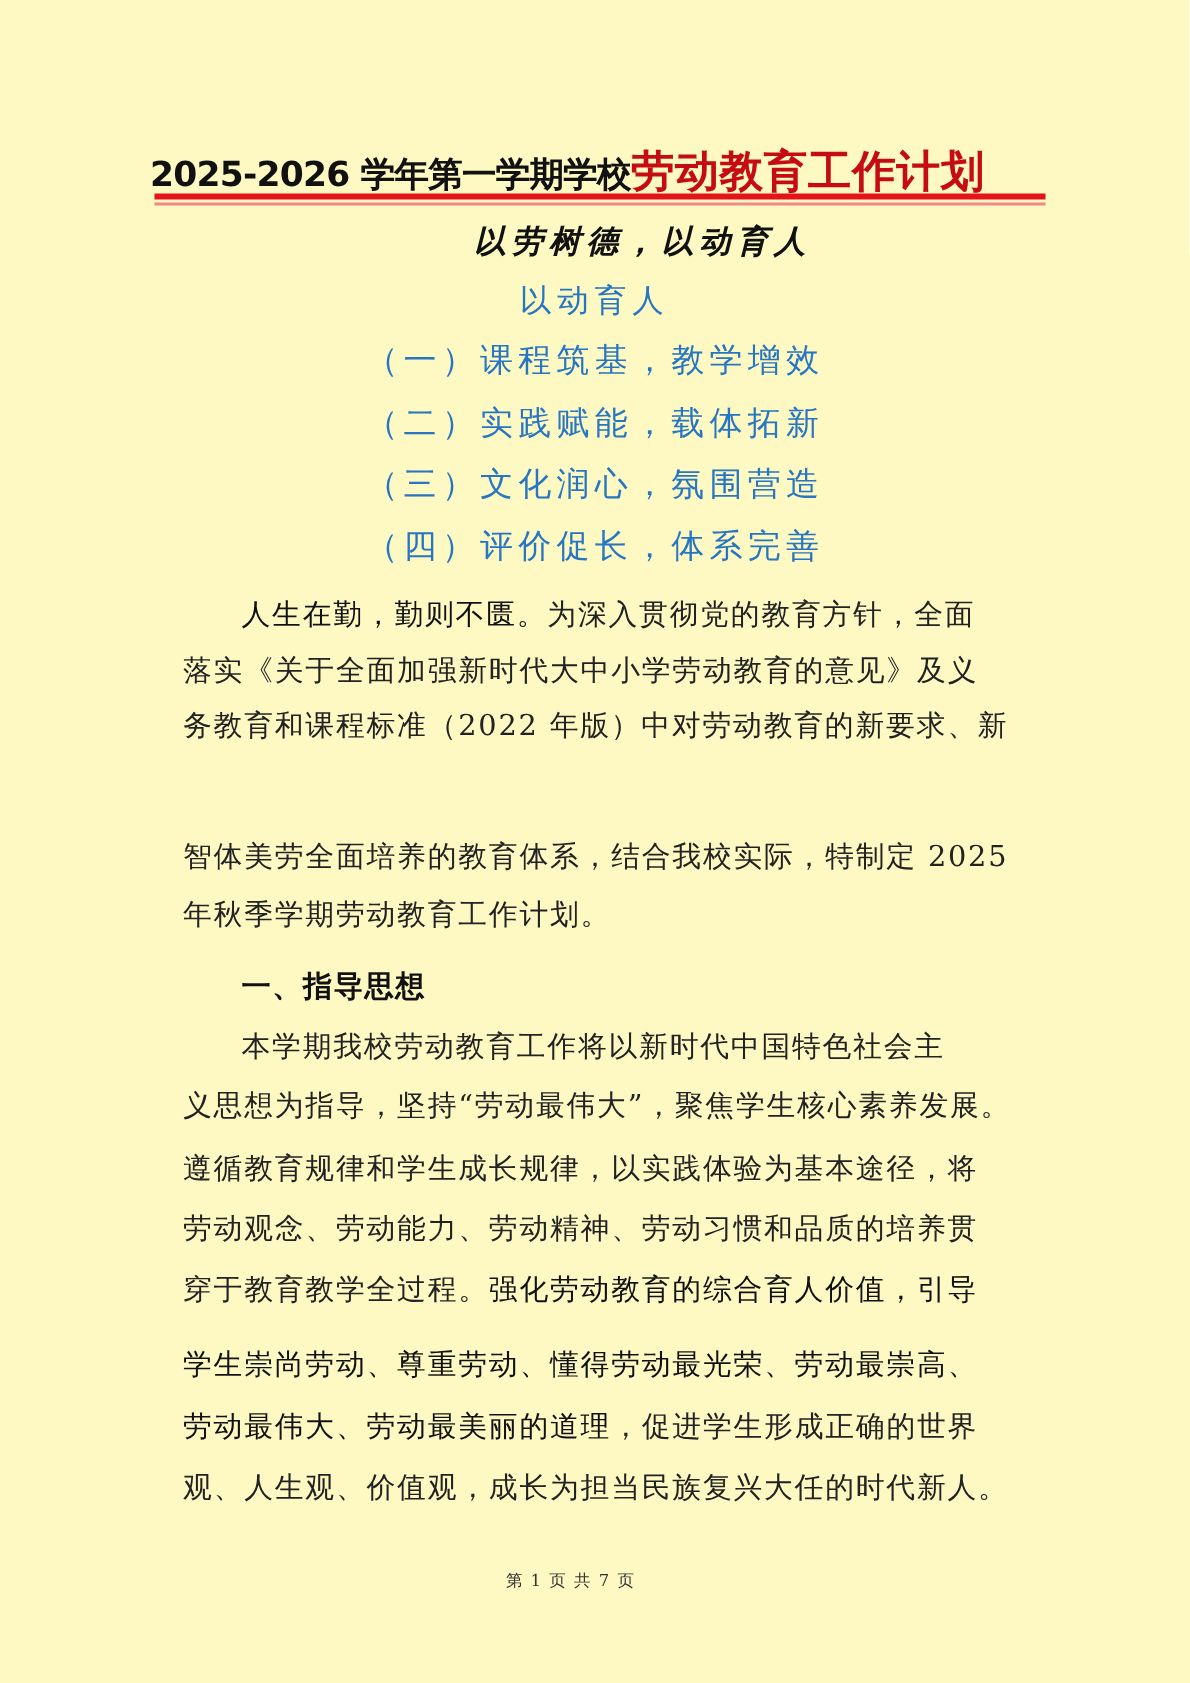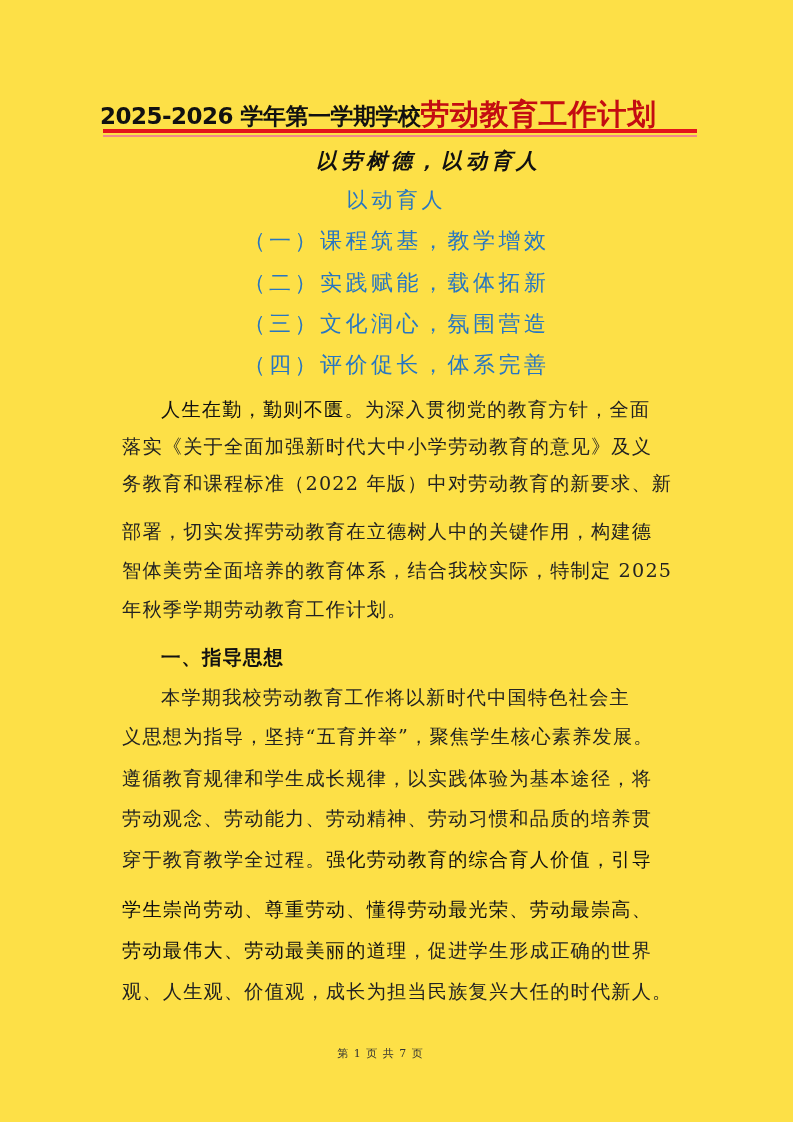"2025-2026 学年第一学期学校劳动教育工作计划" .page { background: #fde047 -> #fef9c3 }
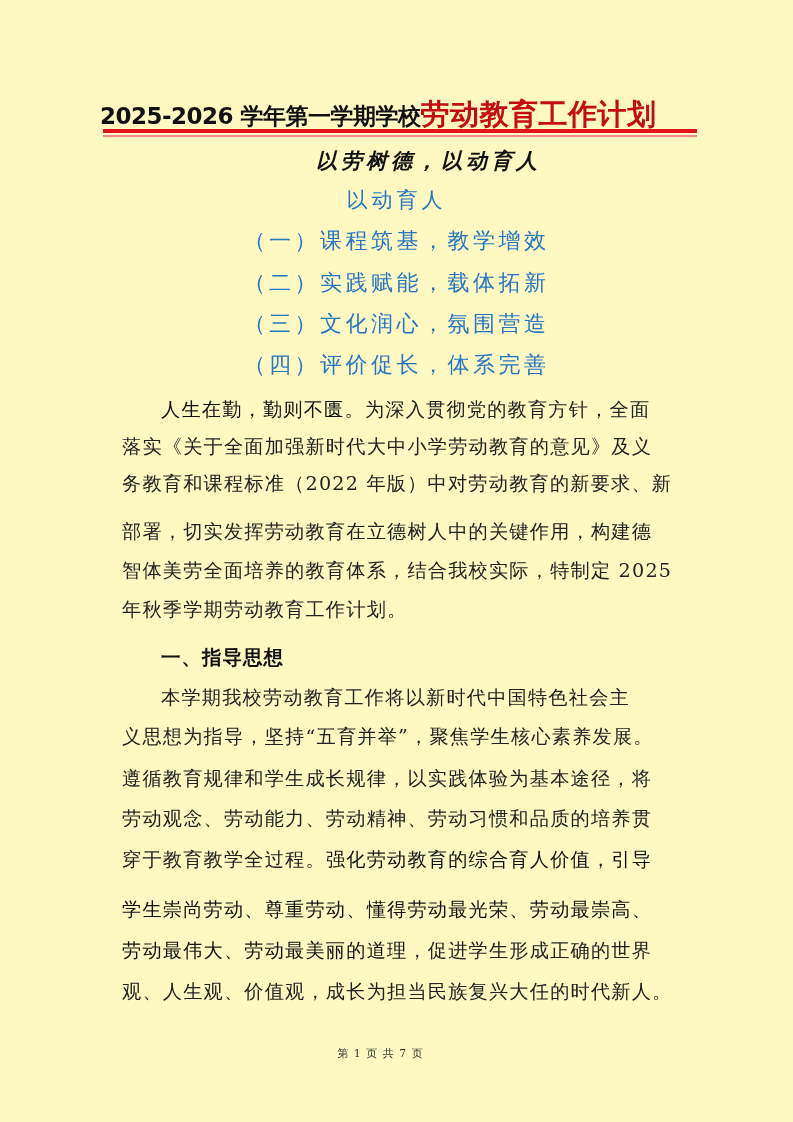"部署，切实发挥劳动教育在立德树人中的关键作用，构建德" div.body-line { html: <div>部署，切实发挥劳动教育在立德树人中的关键作用，构建德</div> -> none }
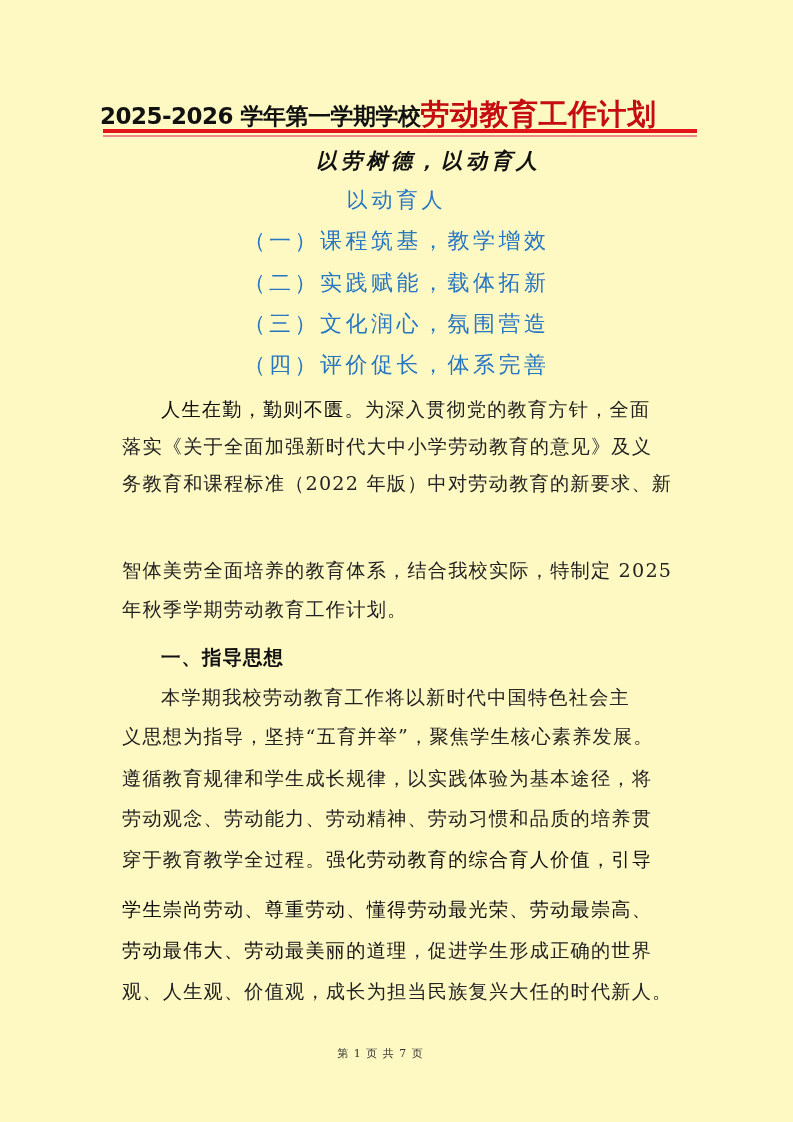"义思想为指导，坚持“五育并举”，聚焦学生核心素养发展。" div.body-line { text: 五育并举 -> 劳动最伟大 }
